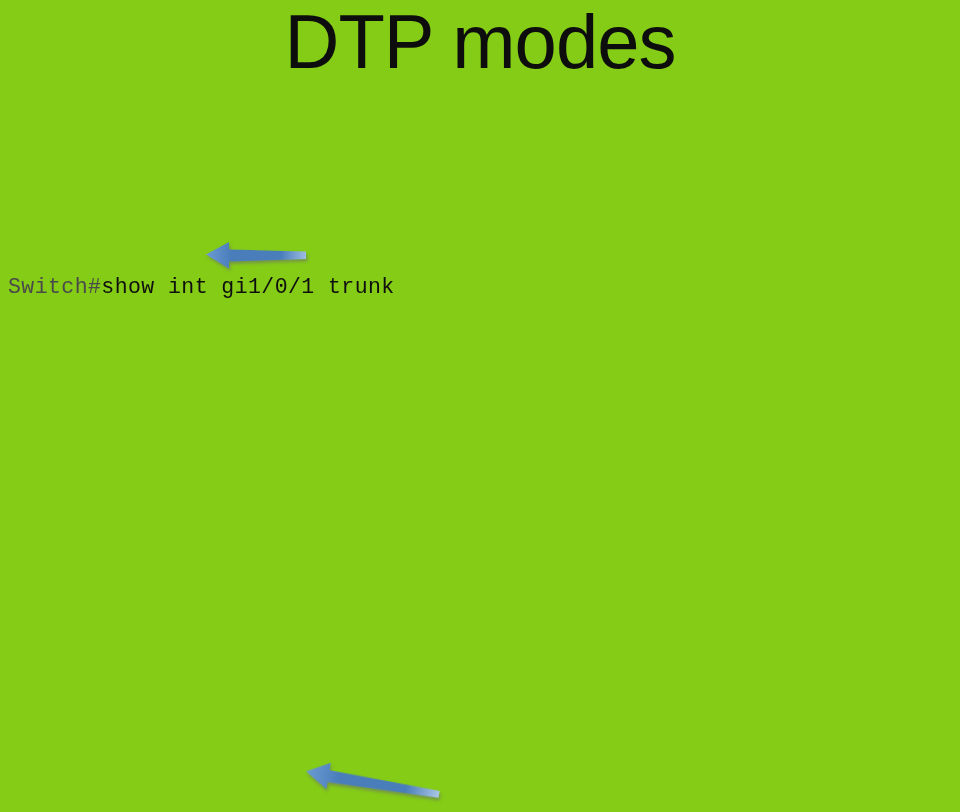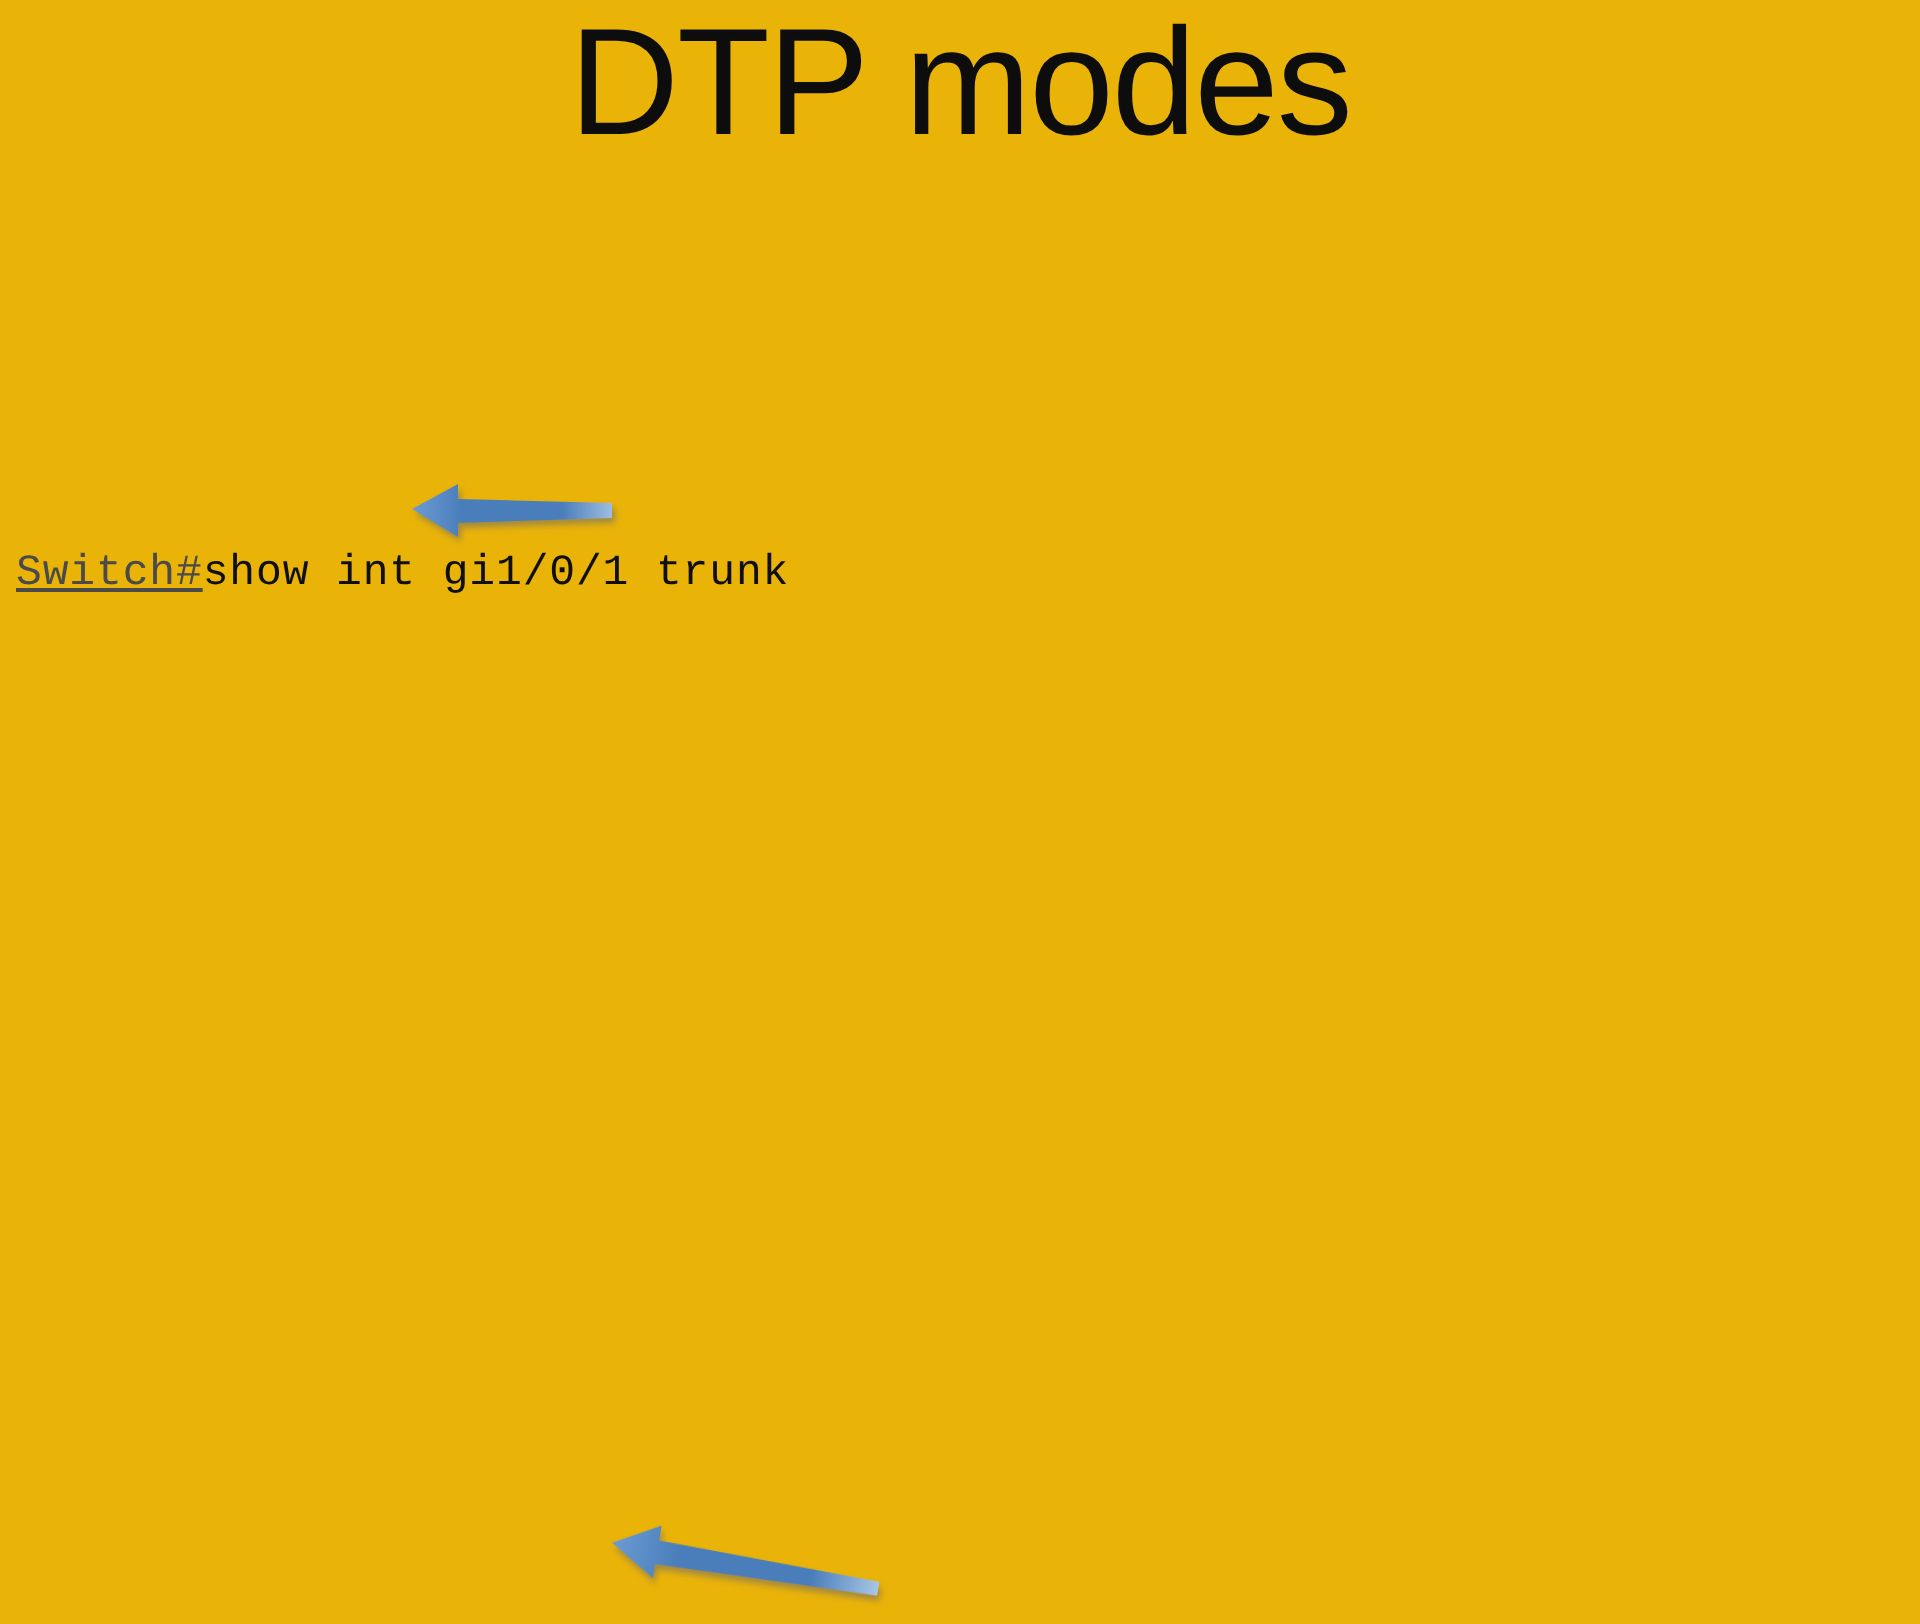"DTP modes" #slide { background: #eab308 -> #84cc16 }
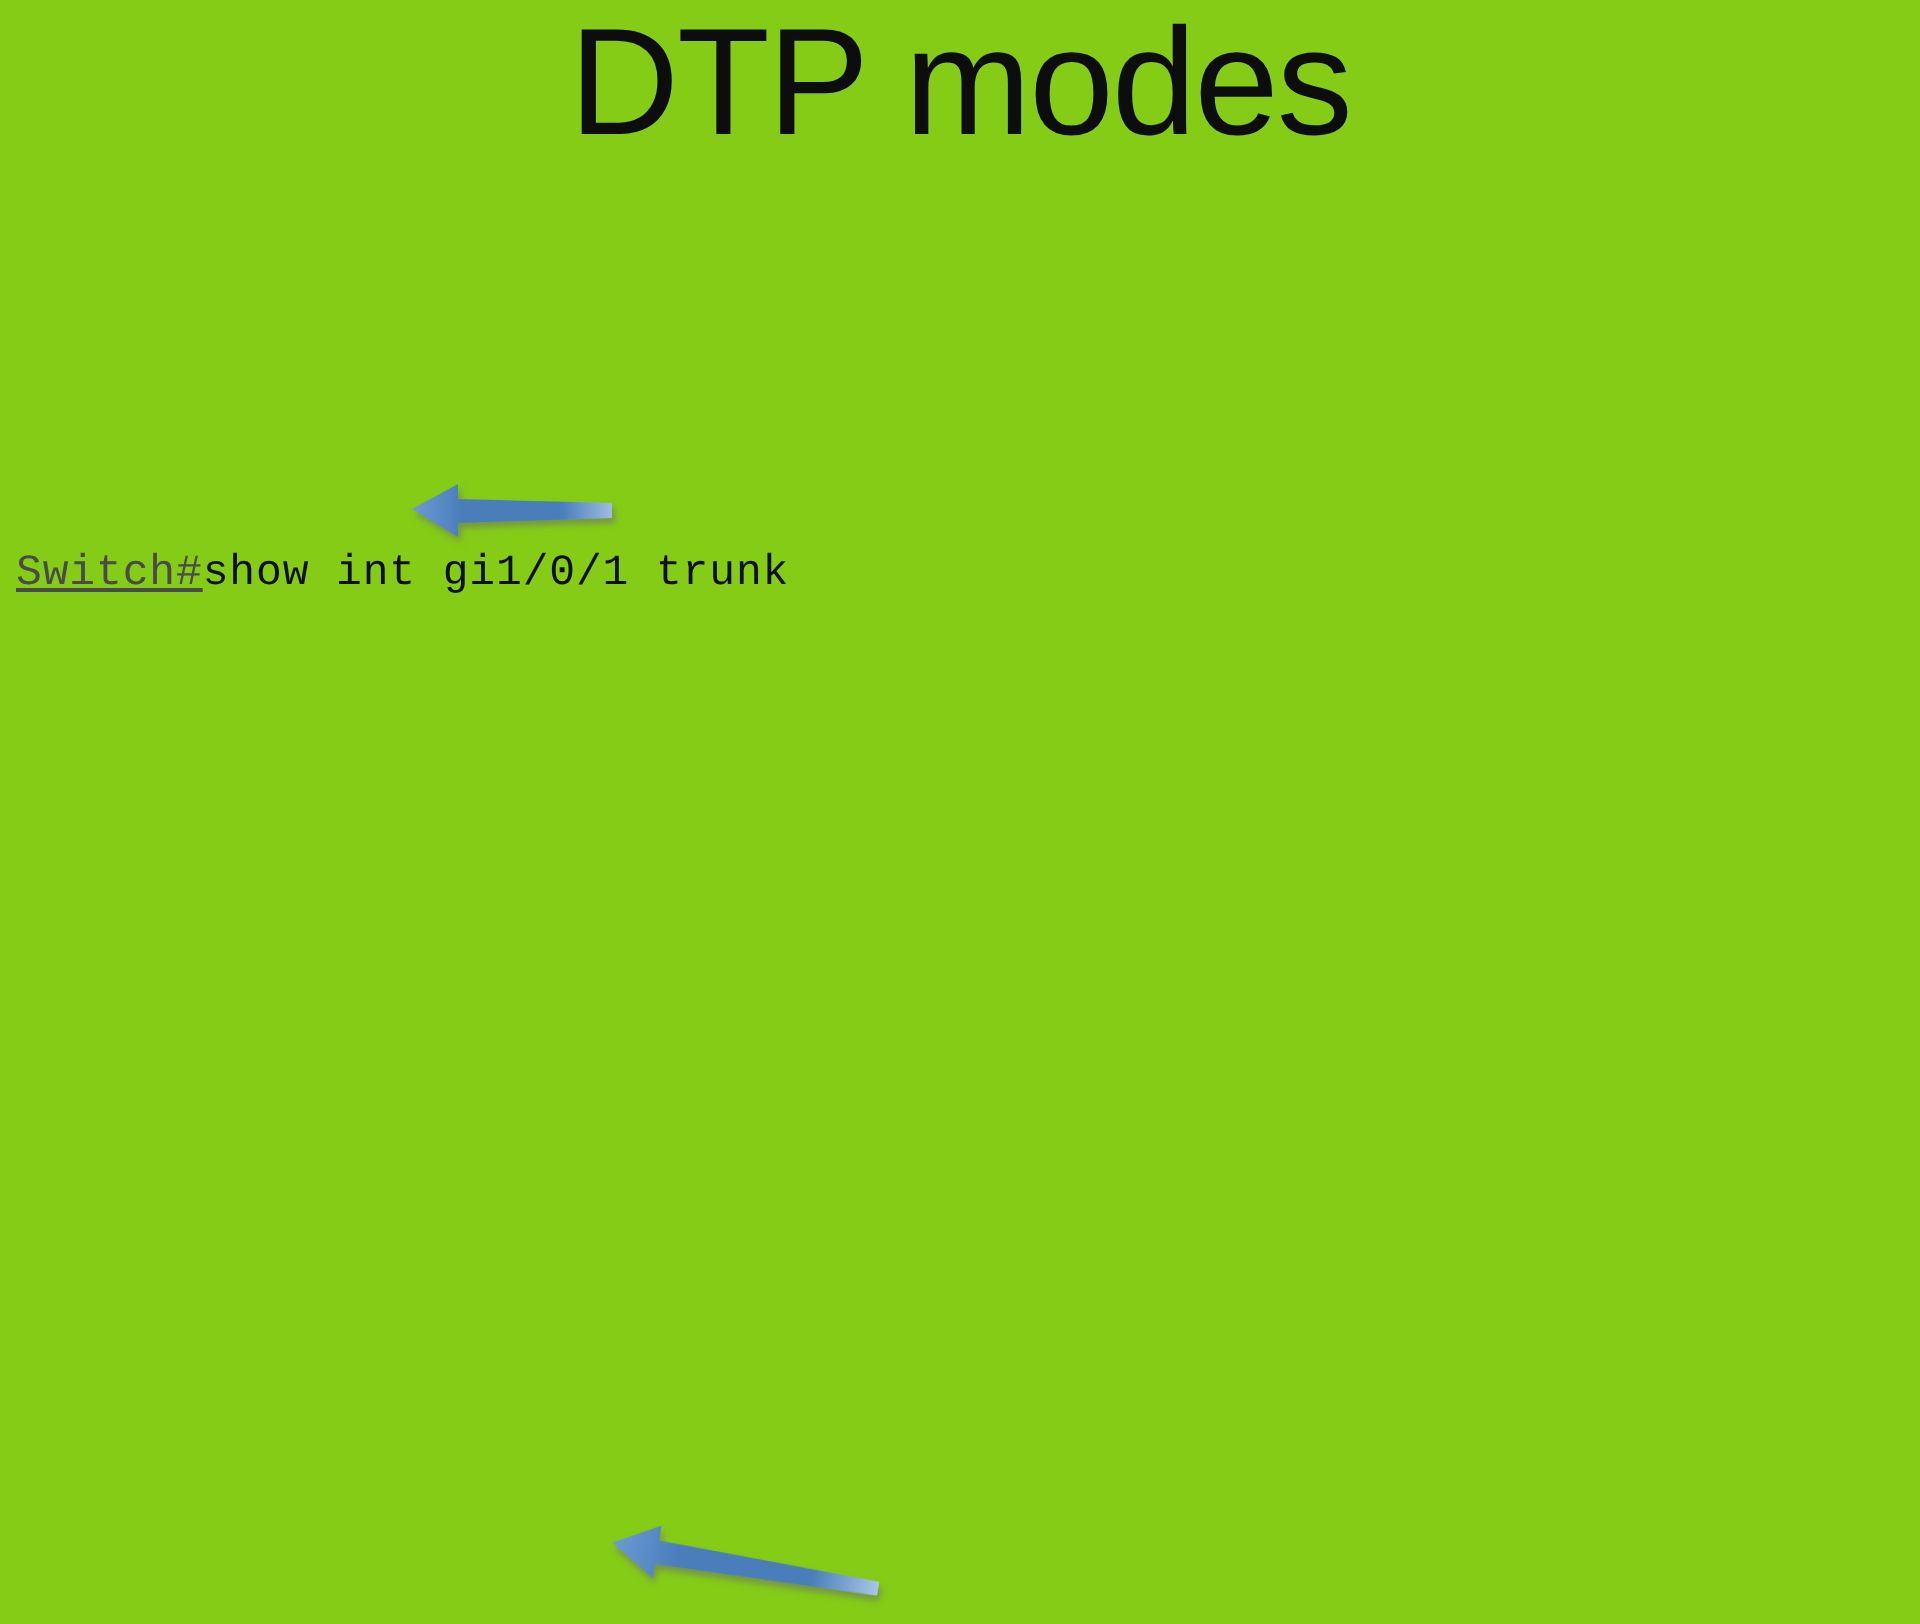"Switch#" .prompt { text-decoration: underline -> none }
